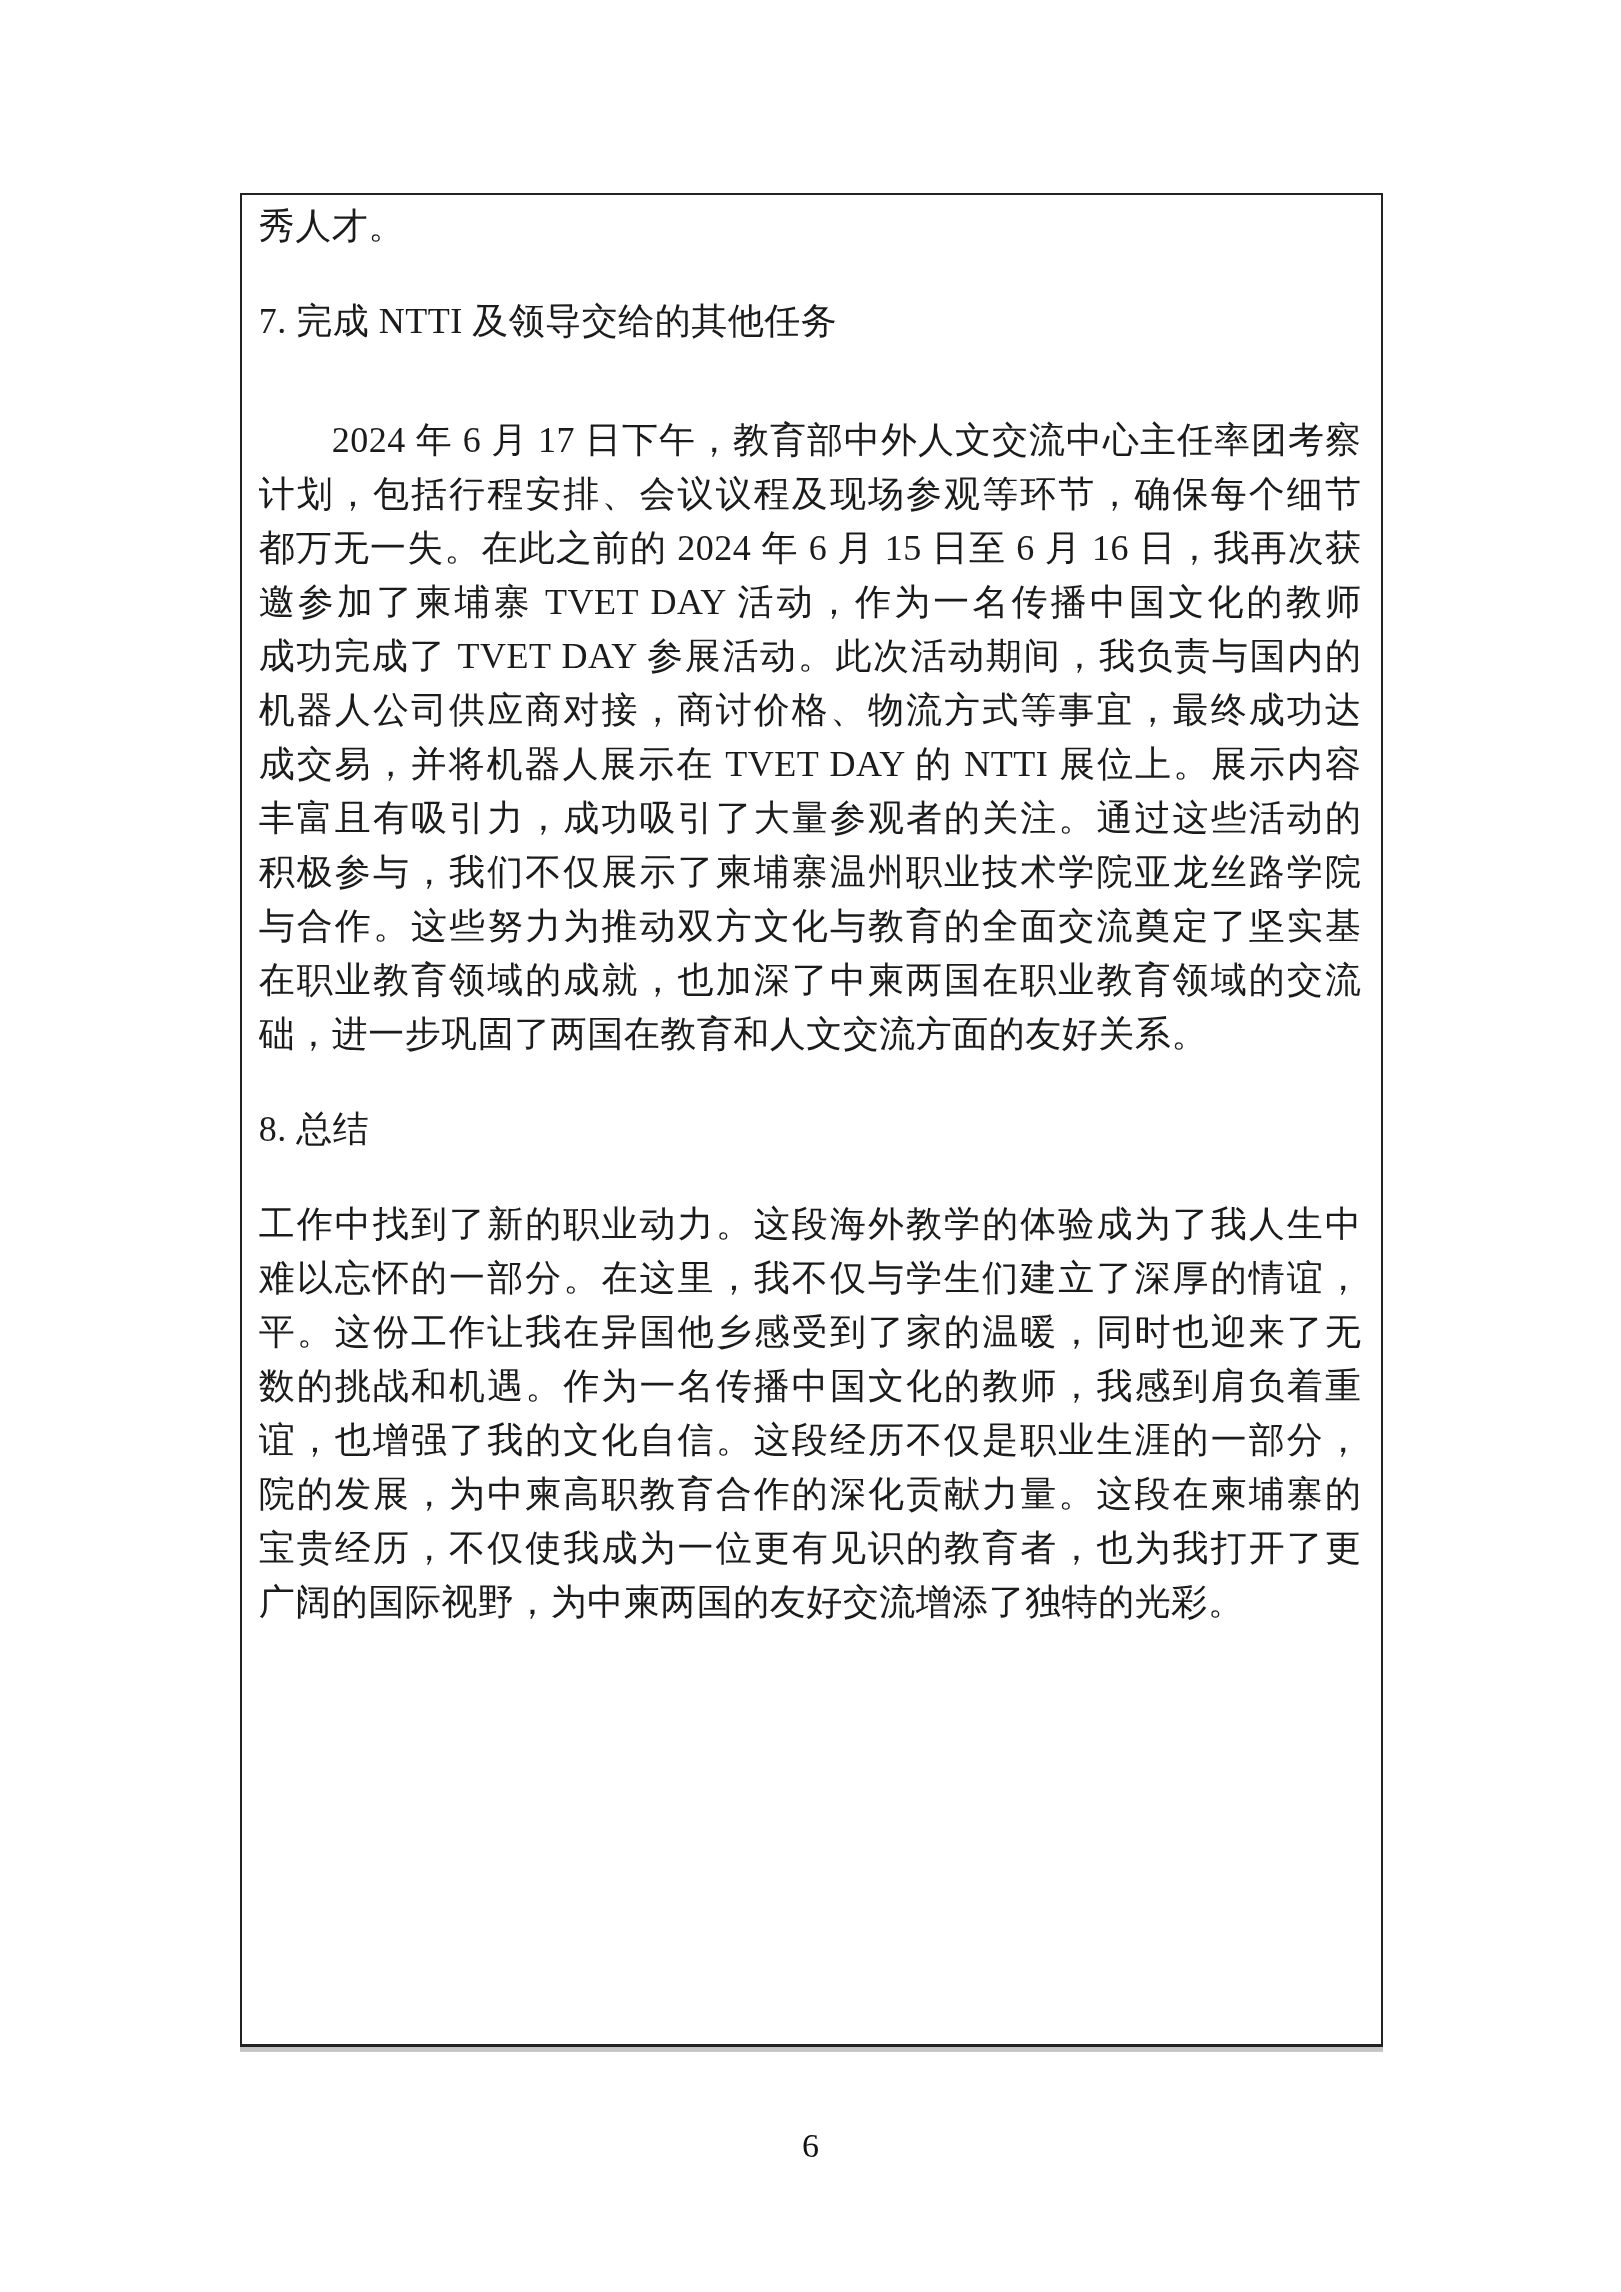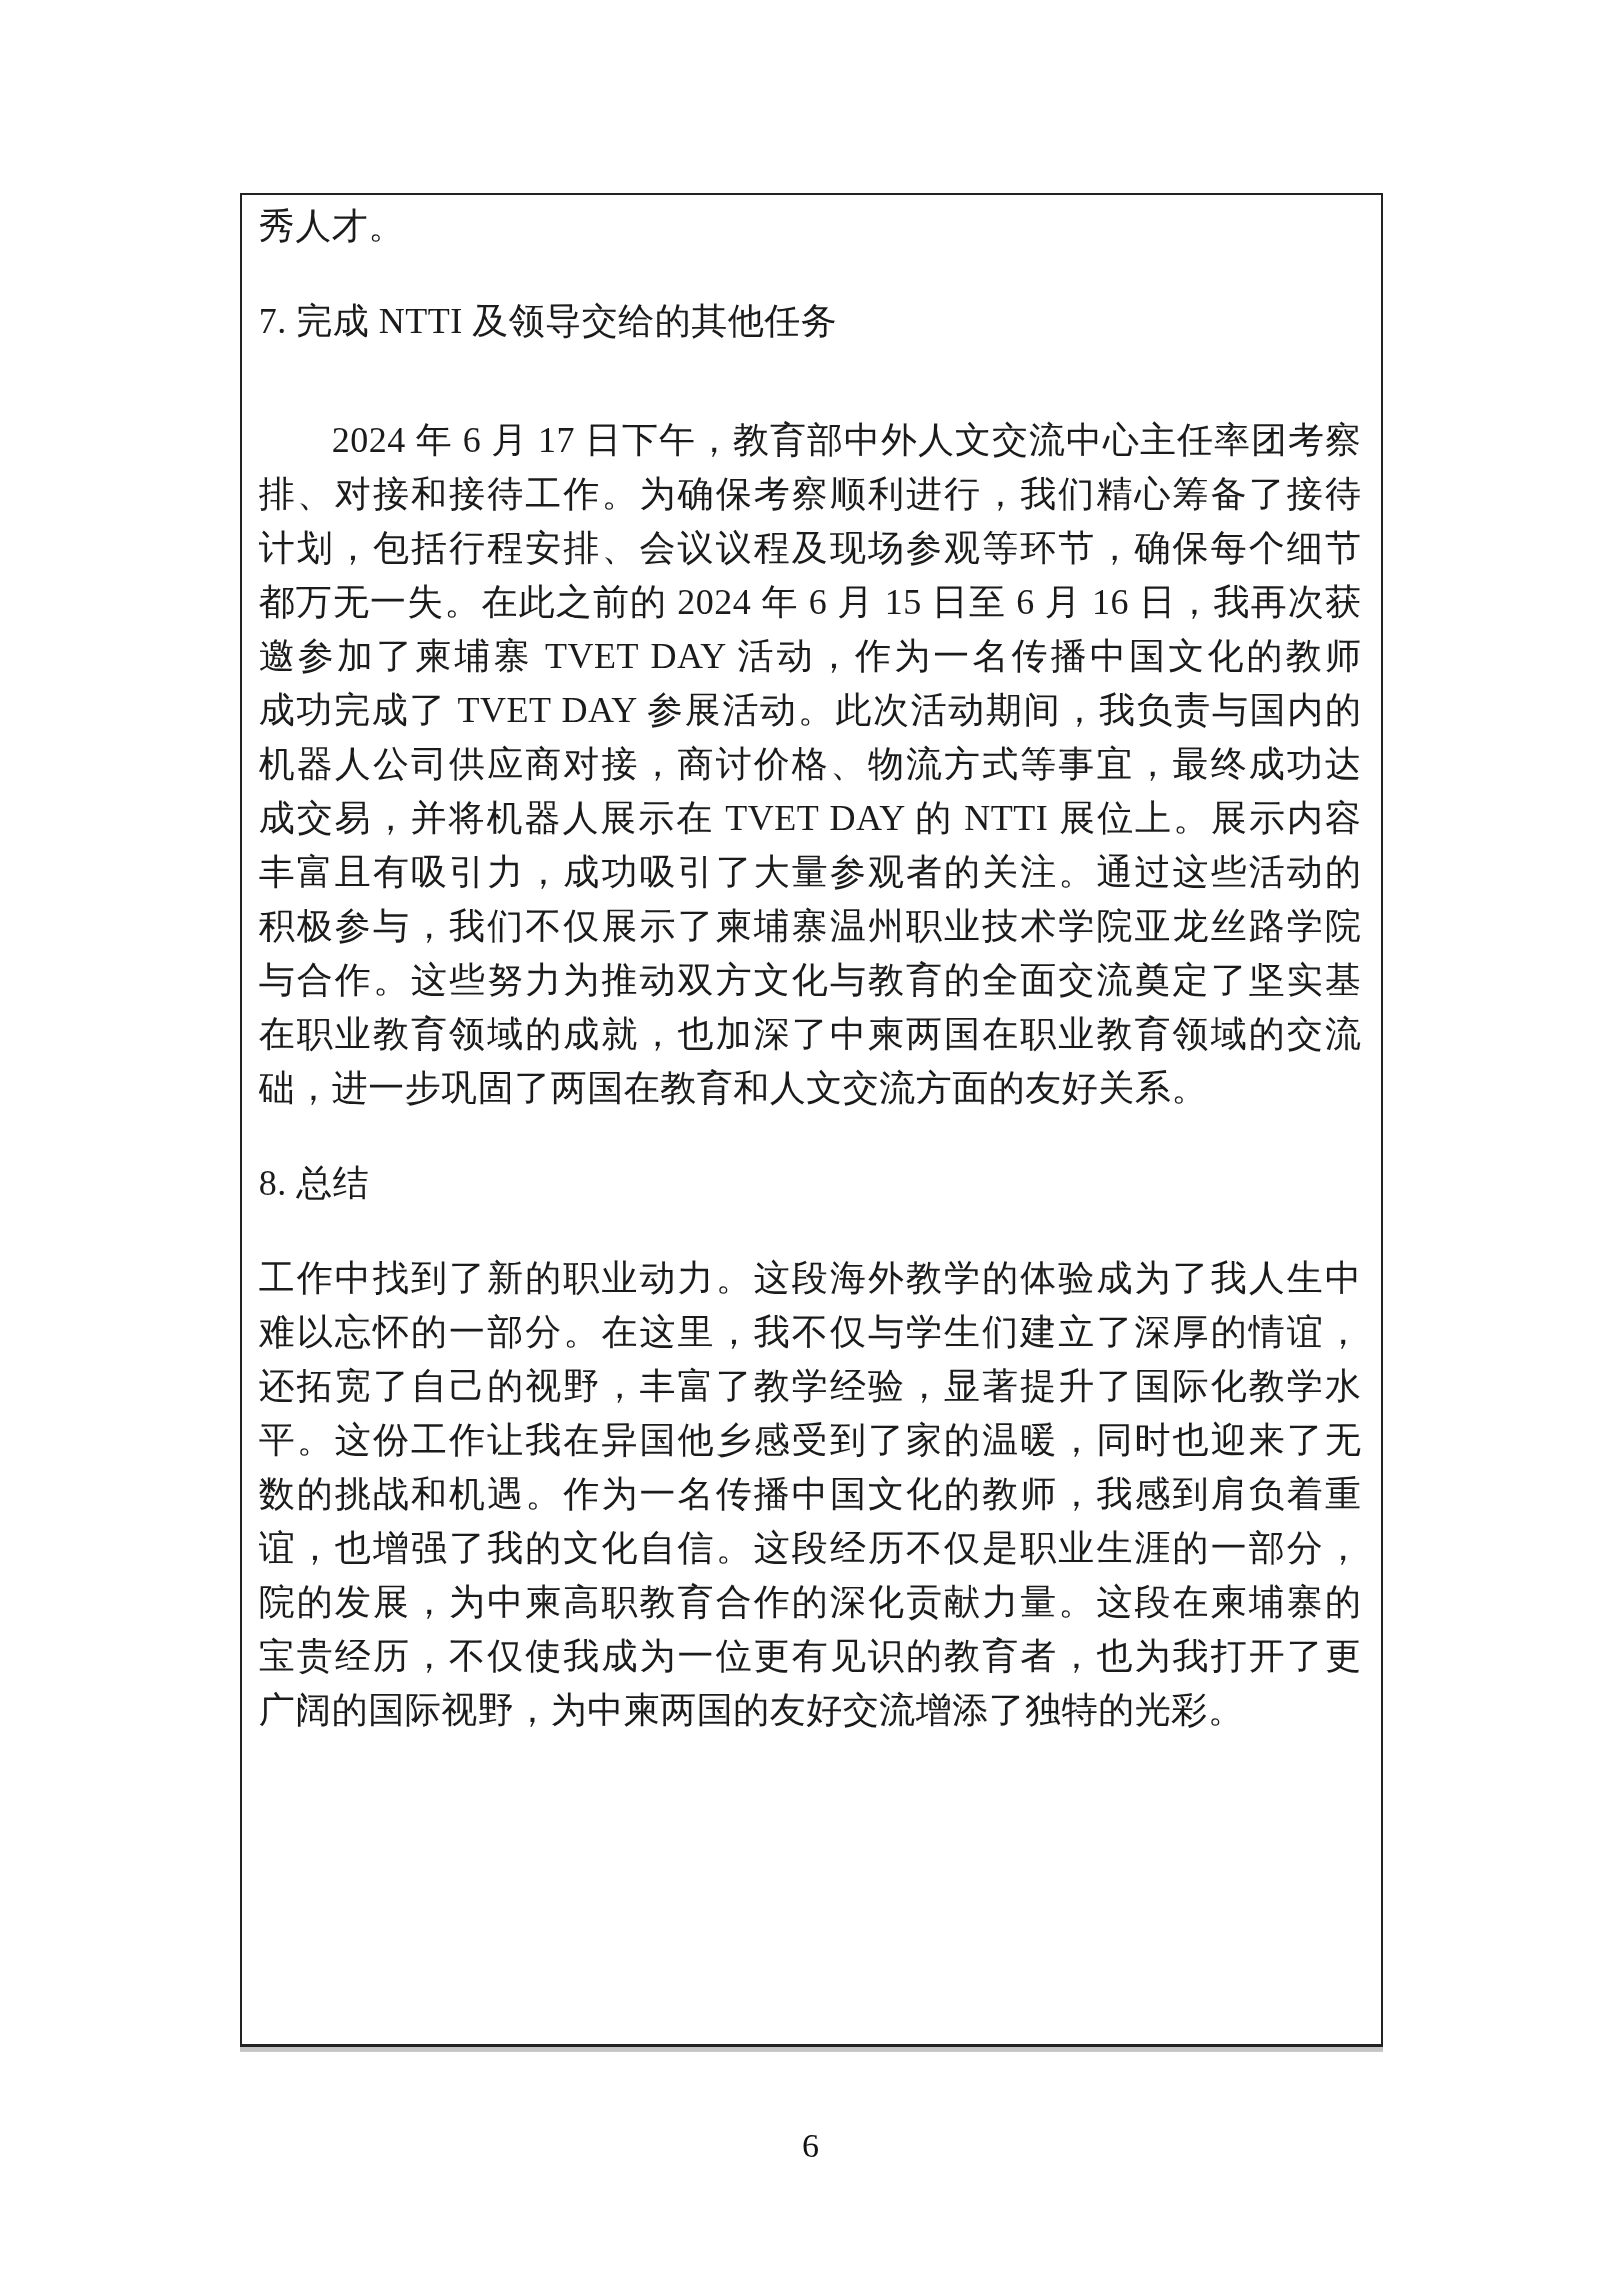"排、对接和接待工作。为确保考察顺利进行，我们精心筹备了接待" div.line { html: <div>排、对接和接待工作。为确保考察顺利进行，我们精心筹备了接待</div> -> none }
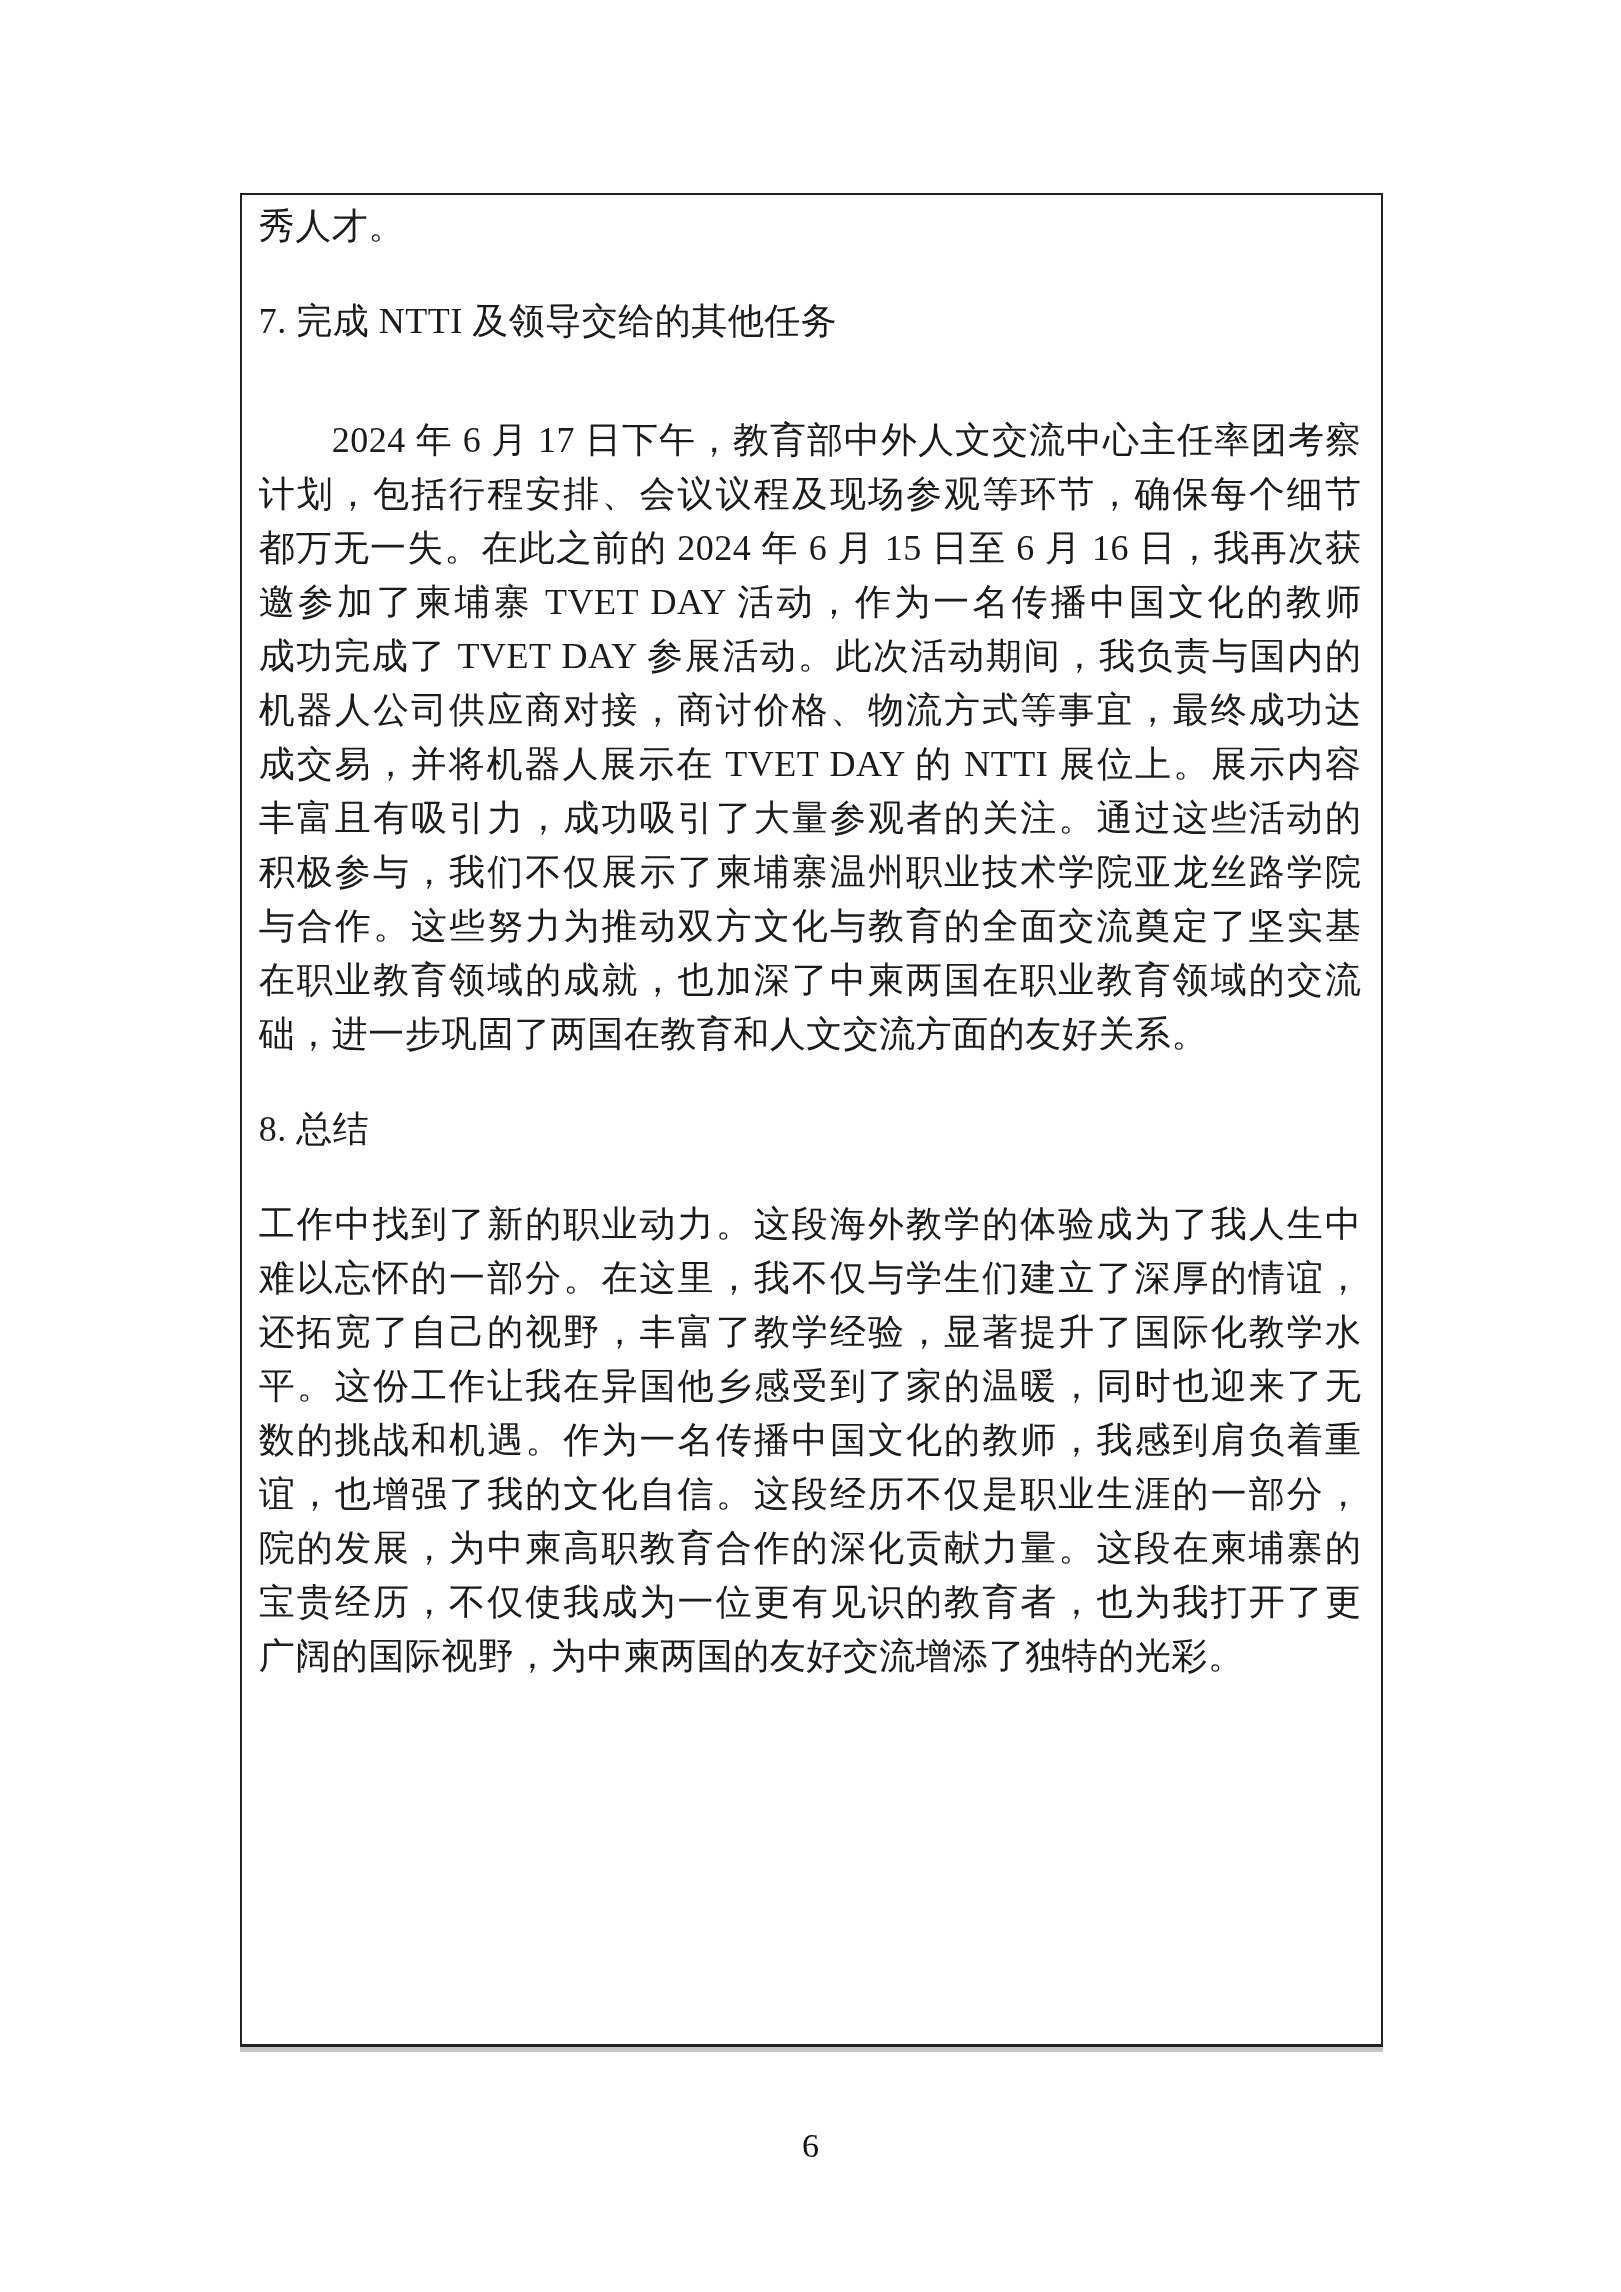"还拓宽了自己的视野，丰富了教学经验，显著提升了国际化教学水" div.line { html: <div>还拓宽了自己的视野，丰富了教学经验，显著提升了国际化教学水</div> -> none }
